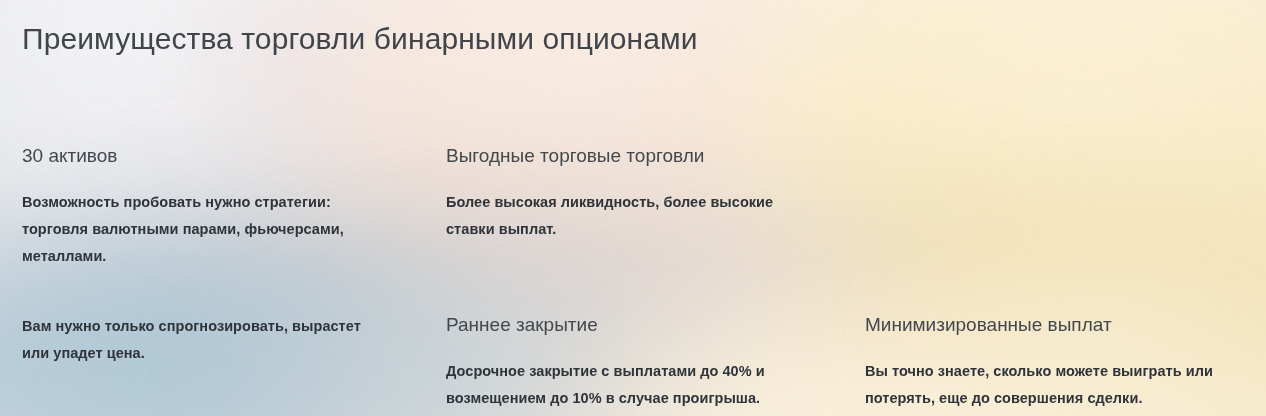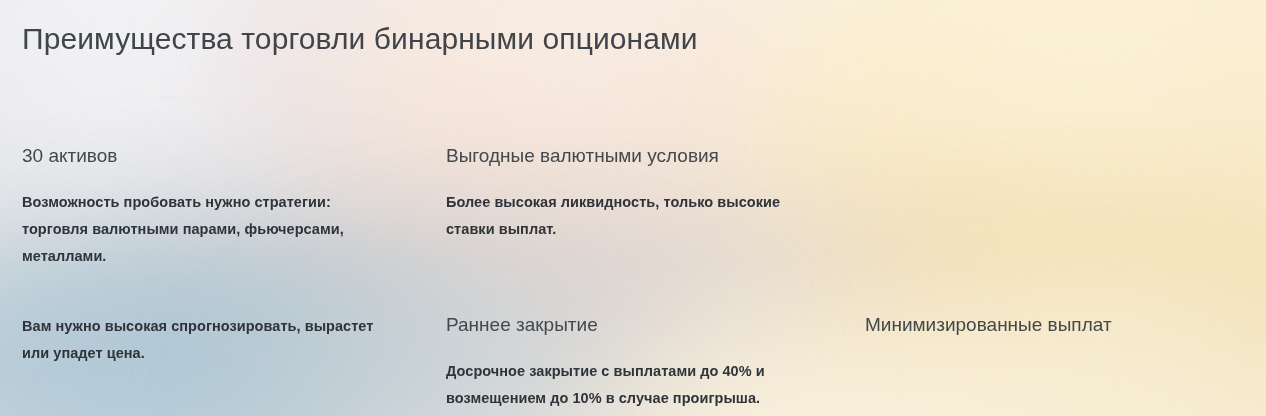"Выгодные валютными условия" div.card-title { text: валютными условия -> торговые торговли }
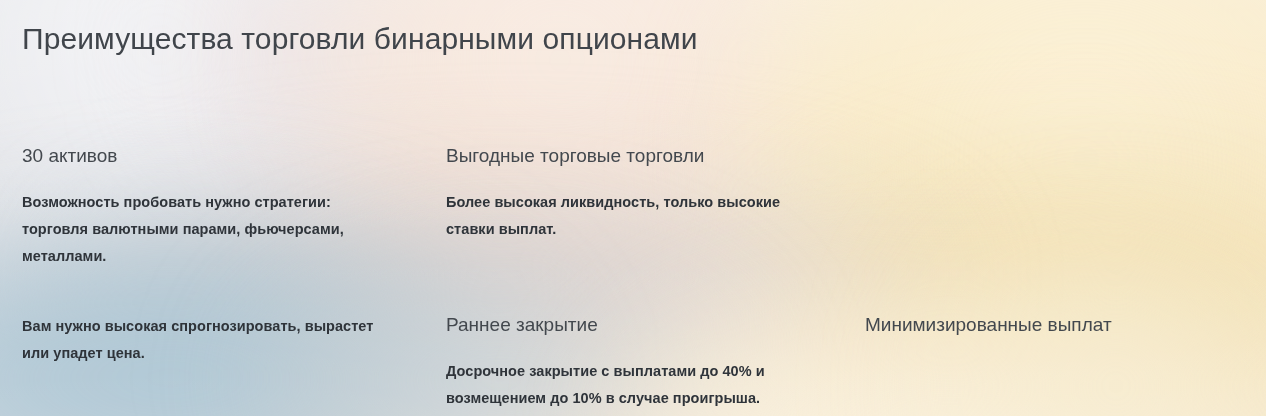"Более высокая ликвидность, только" div.card-body { text: только -> более }
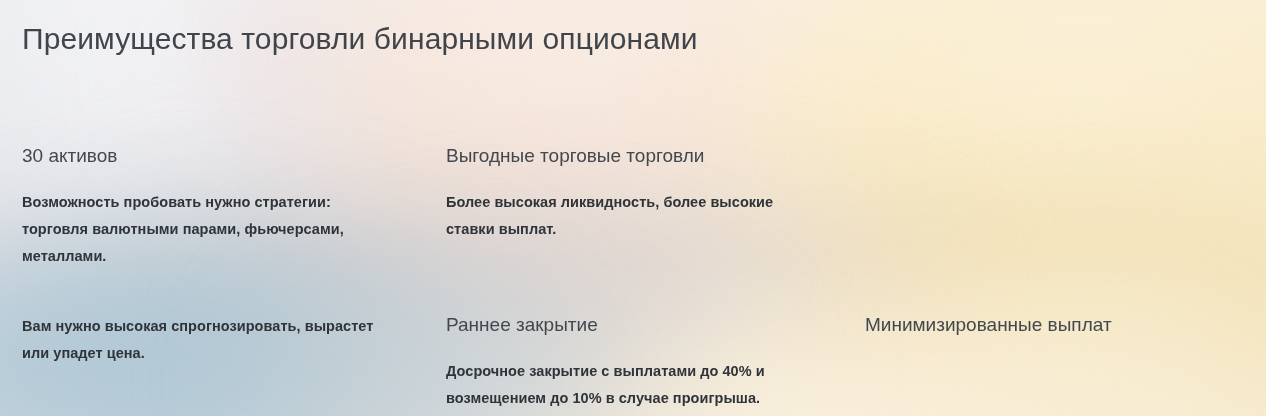"Вам нужно высокая спрогнозировать," div.card-body { text: высокая -> только }
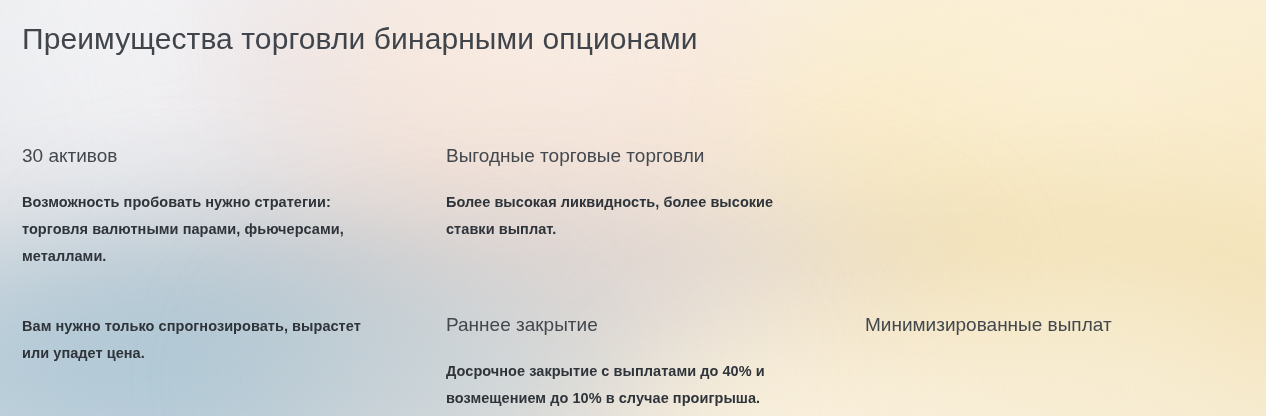"Вы точно знаете, сколько можете" div.card-body { html: none -> <div>Вы точно знаете, сколько можете выиграть или потерять, еще до совершения сделки.</div> }
